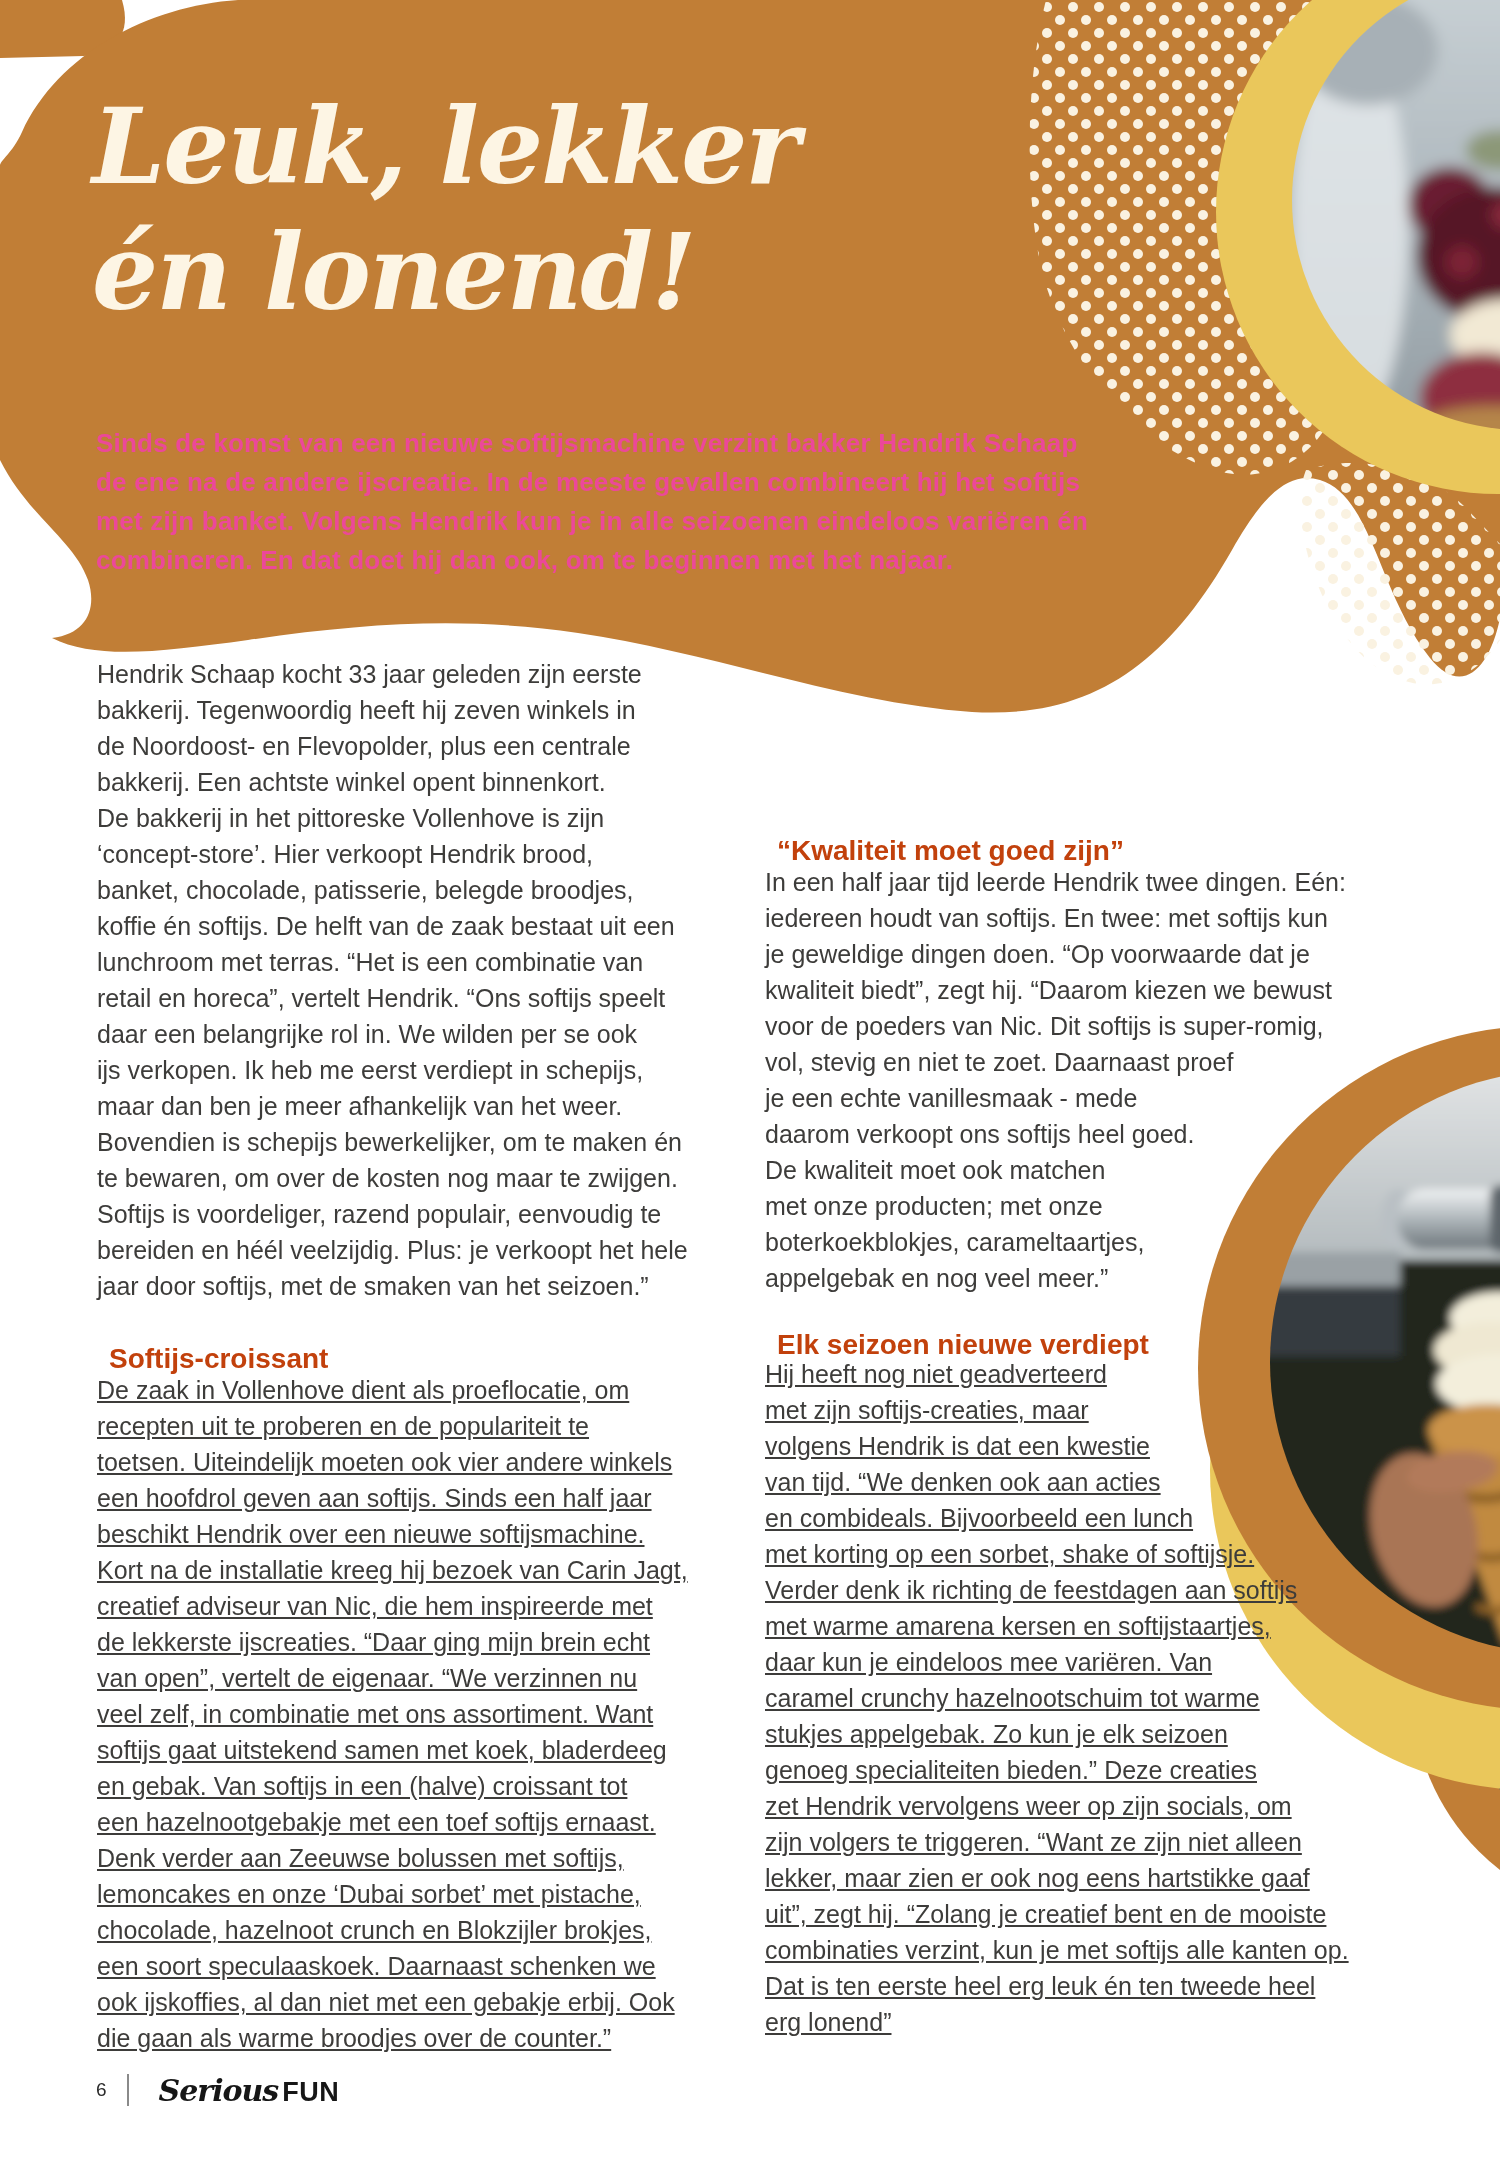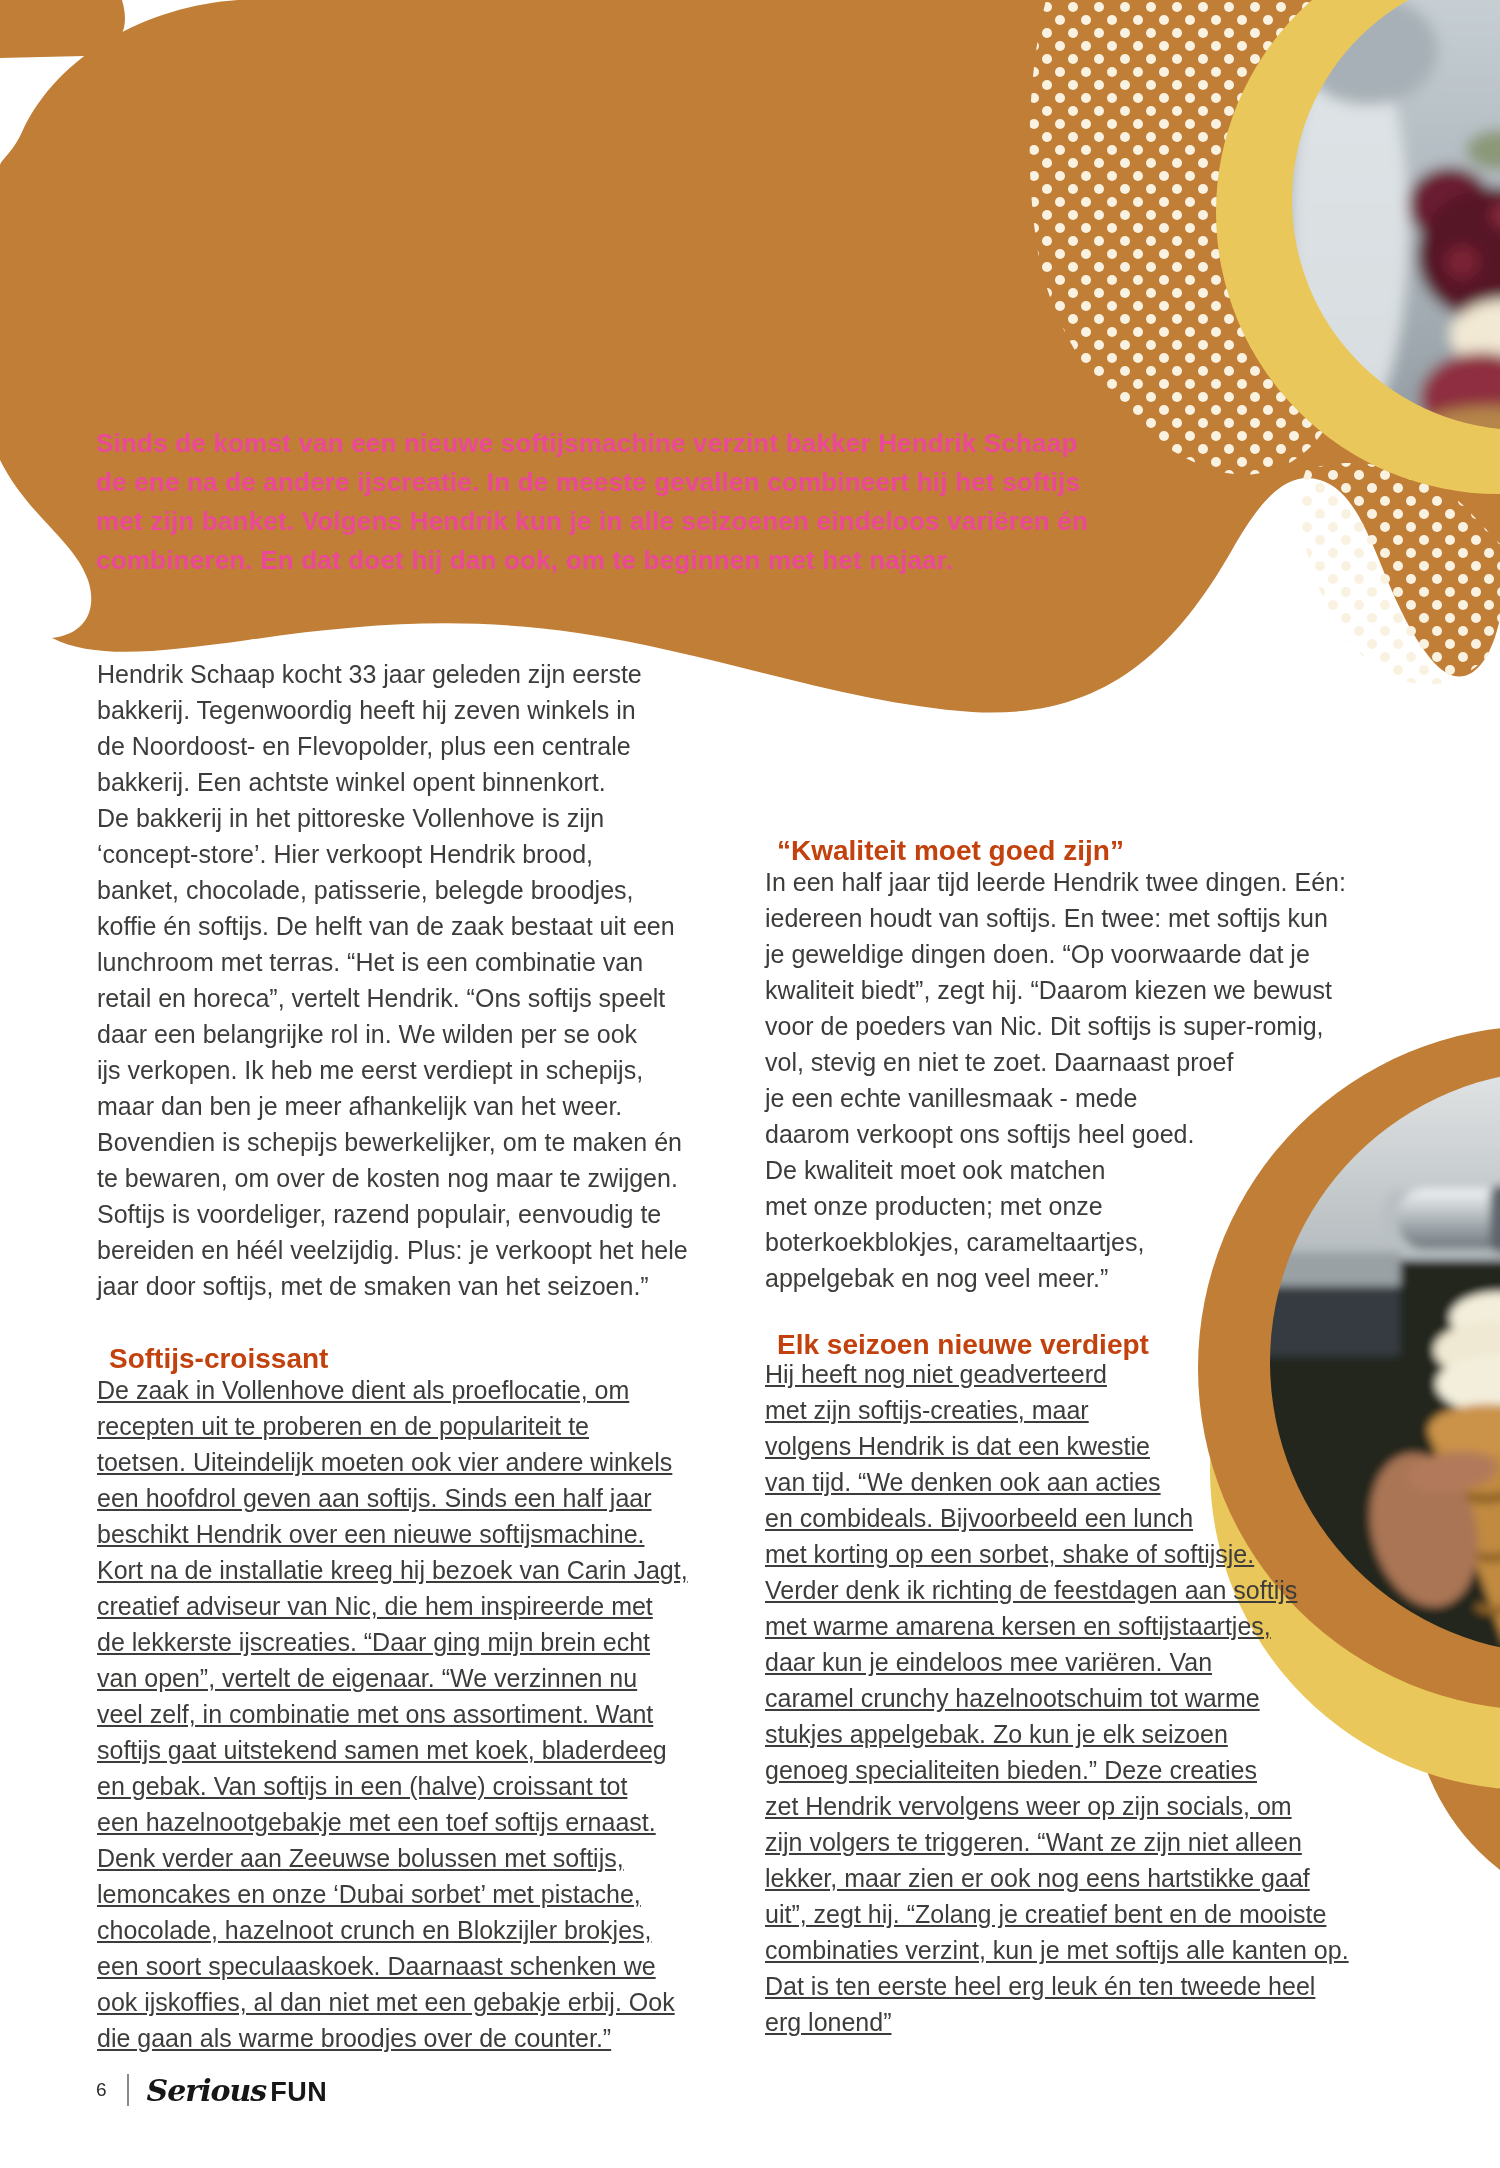"Leuk, lekker" h1.title { html: none -> <h1>Leuk, lekker én lonend!</h1> }
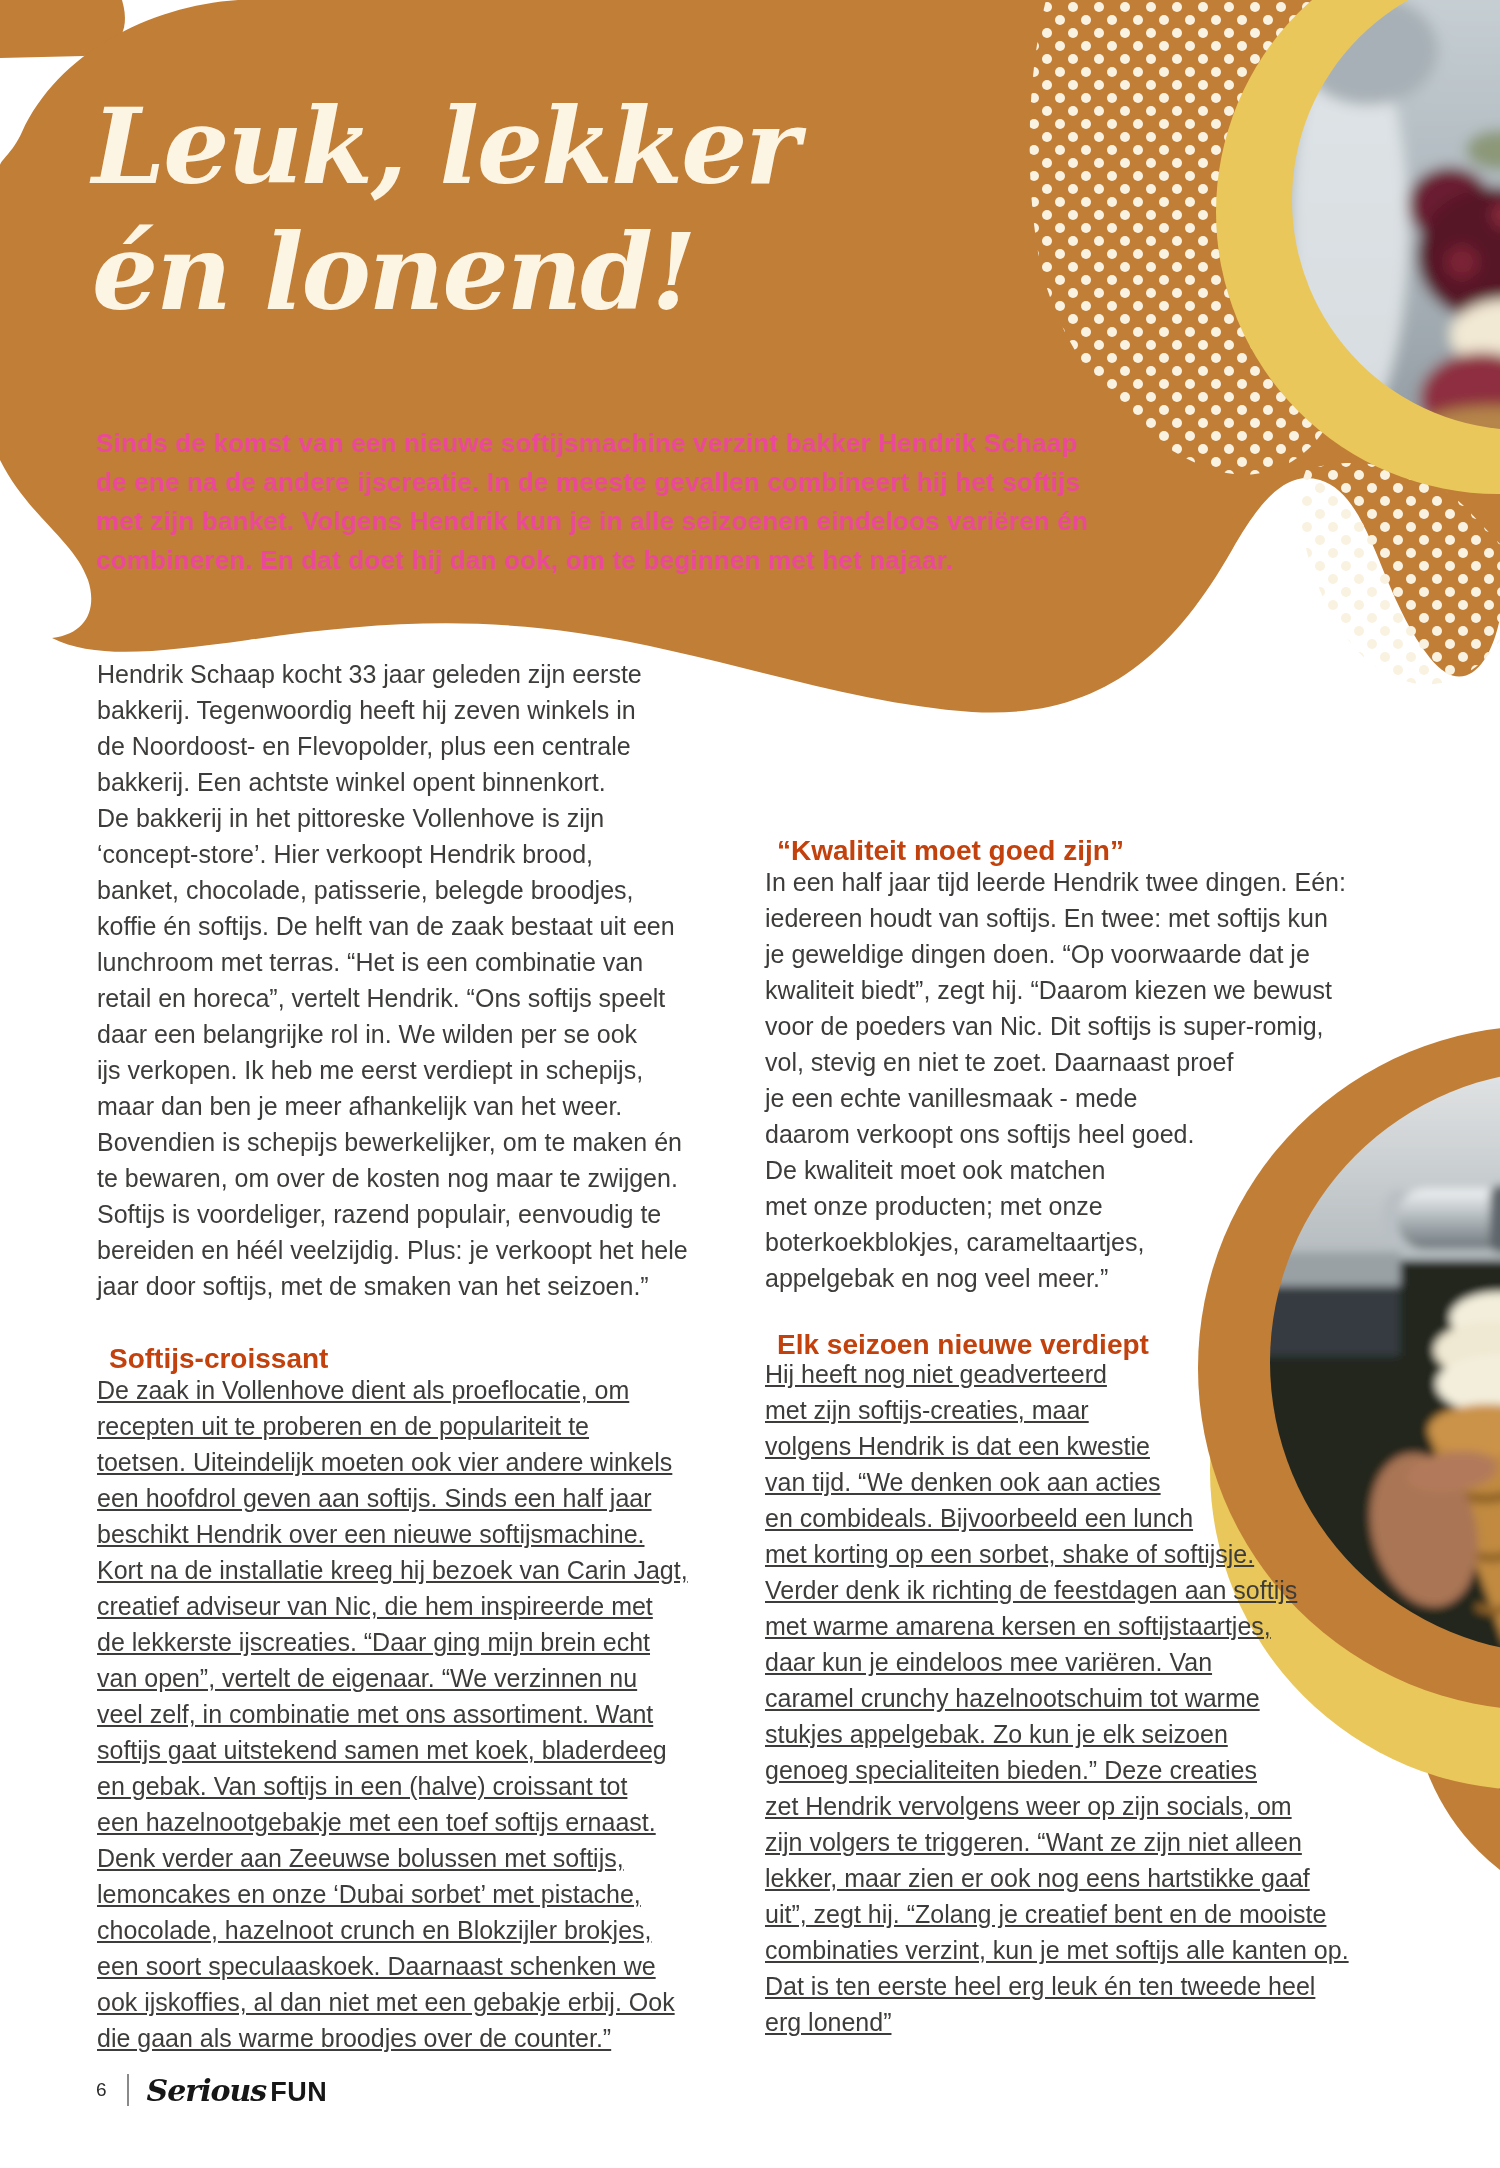"Serious" .brand-script { margin-left: none -> 12px }
